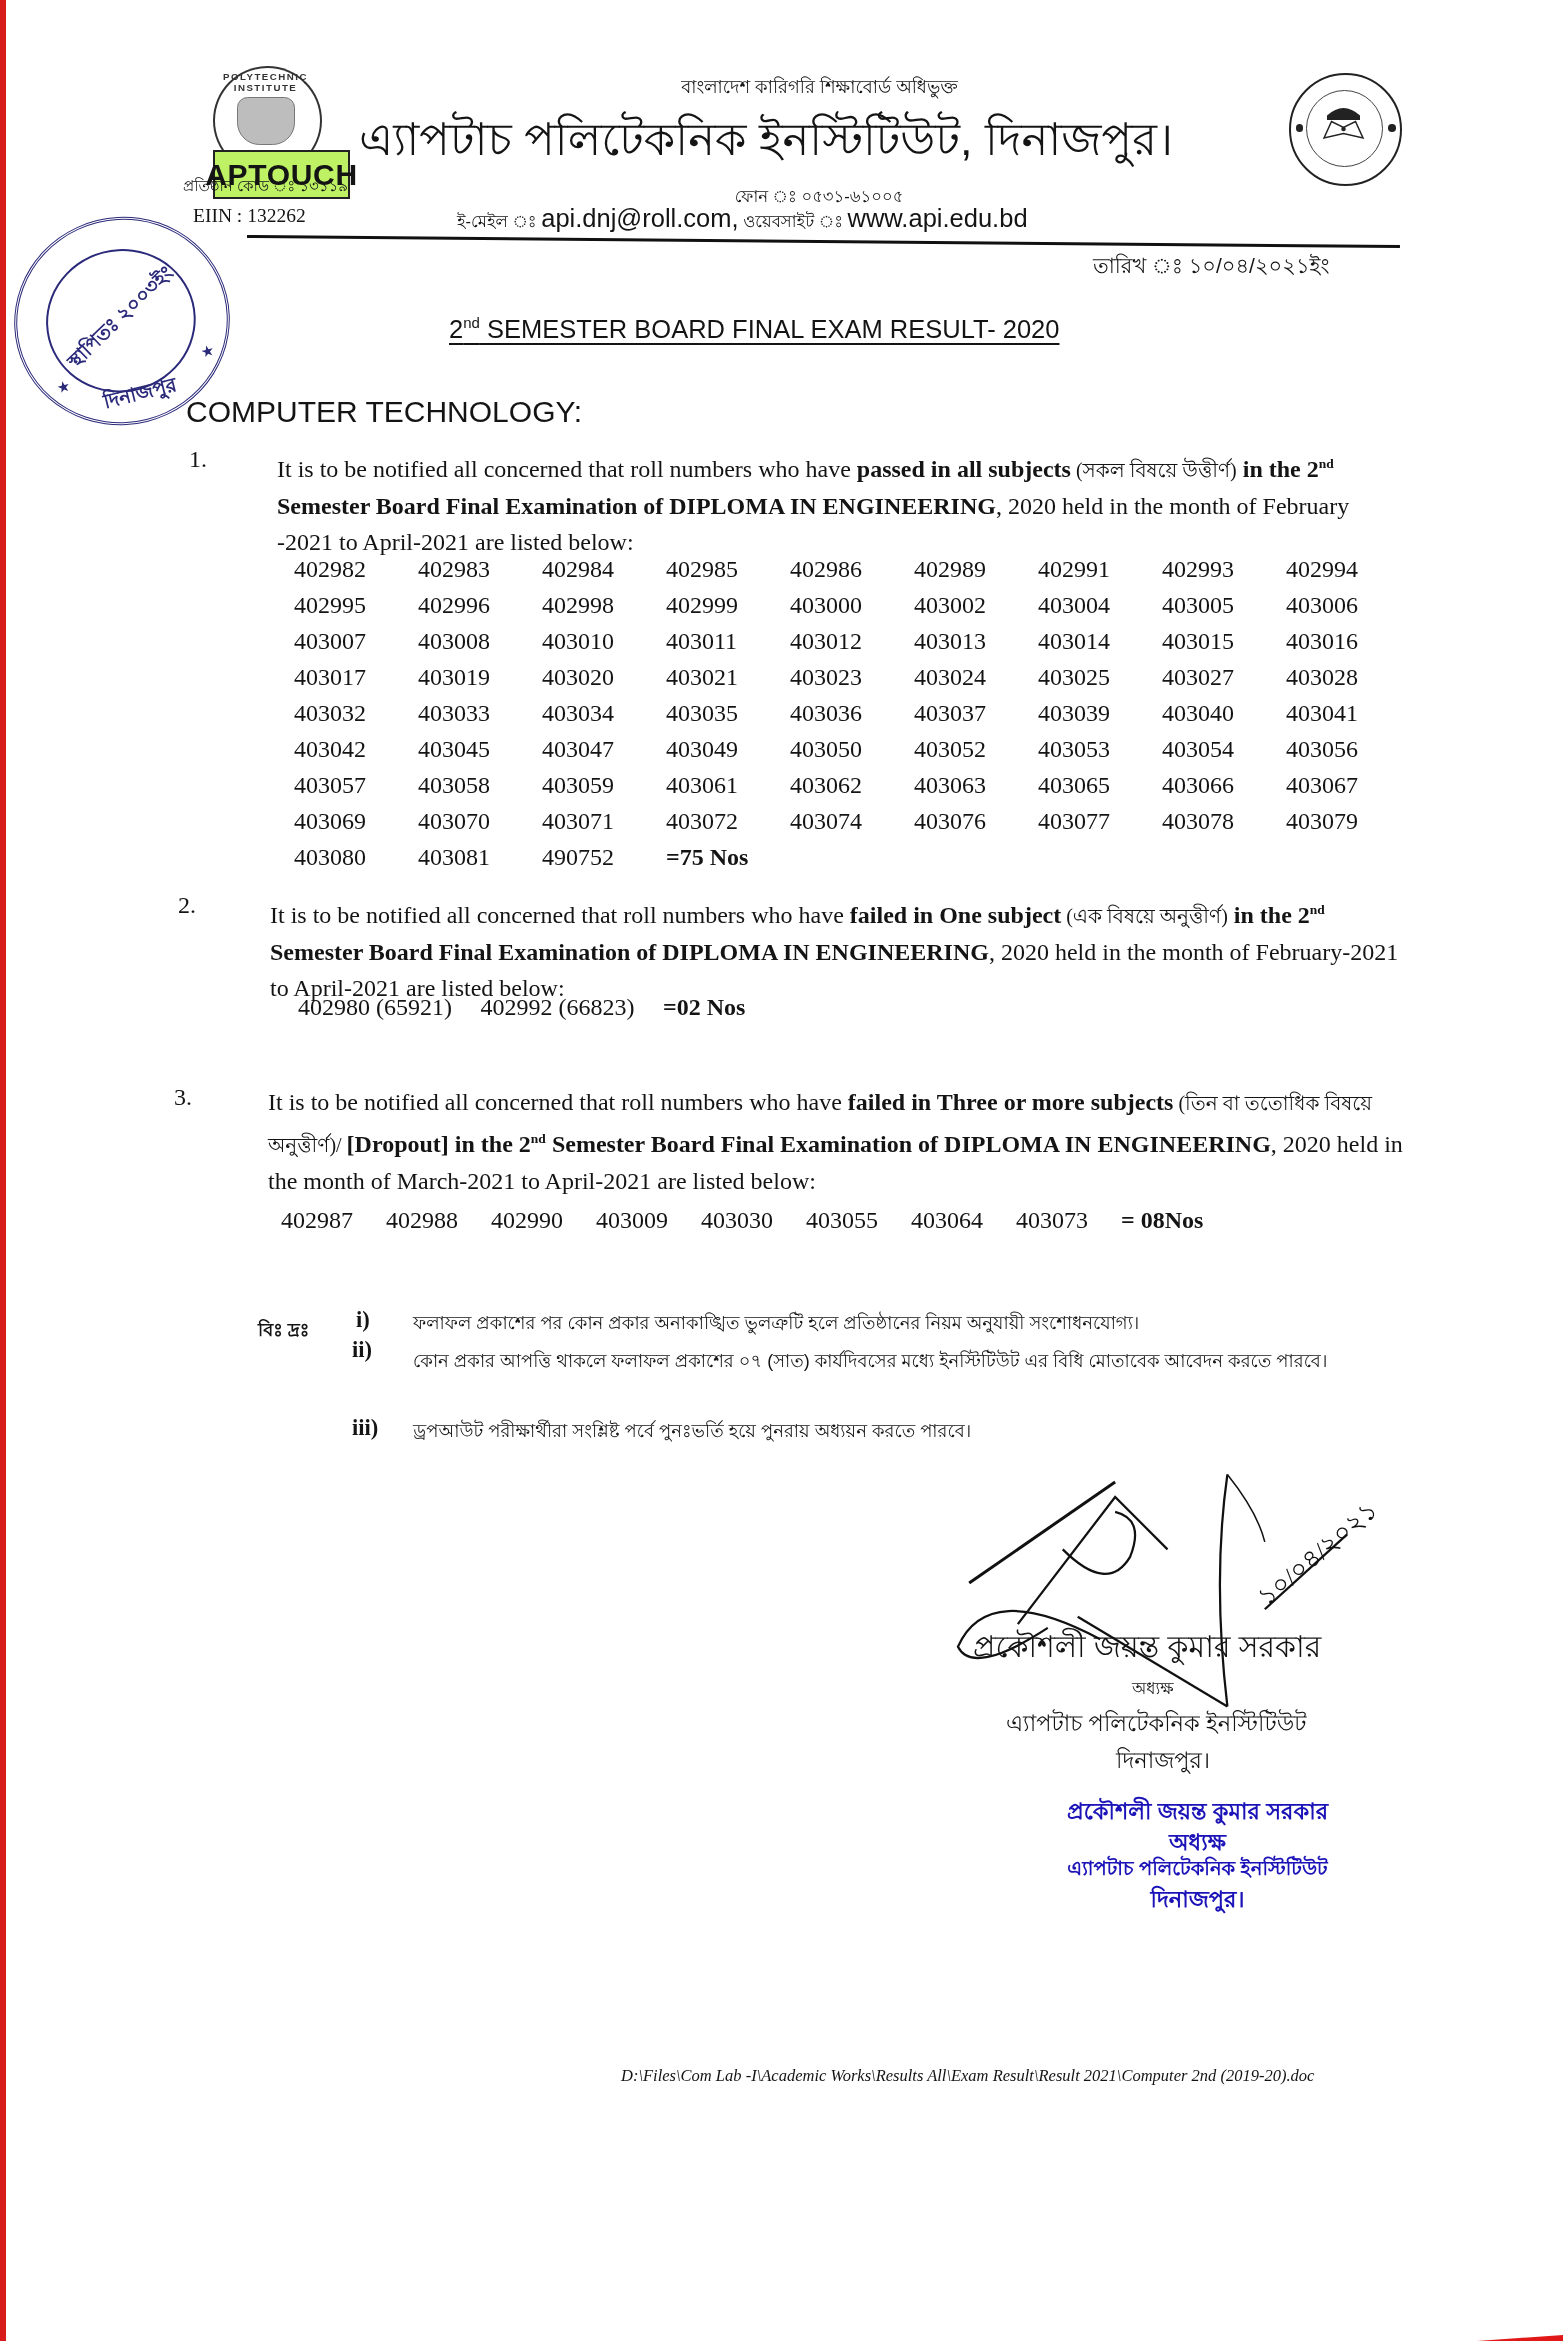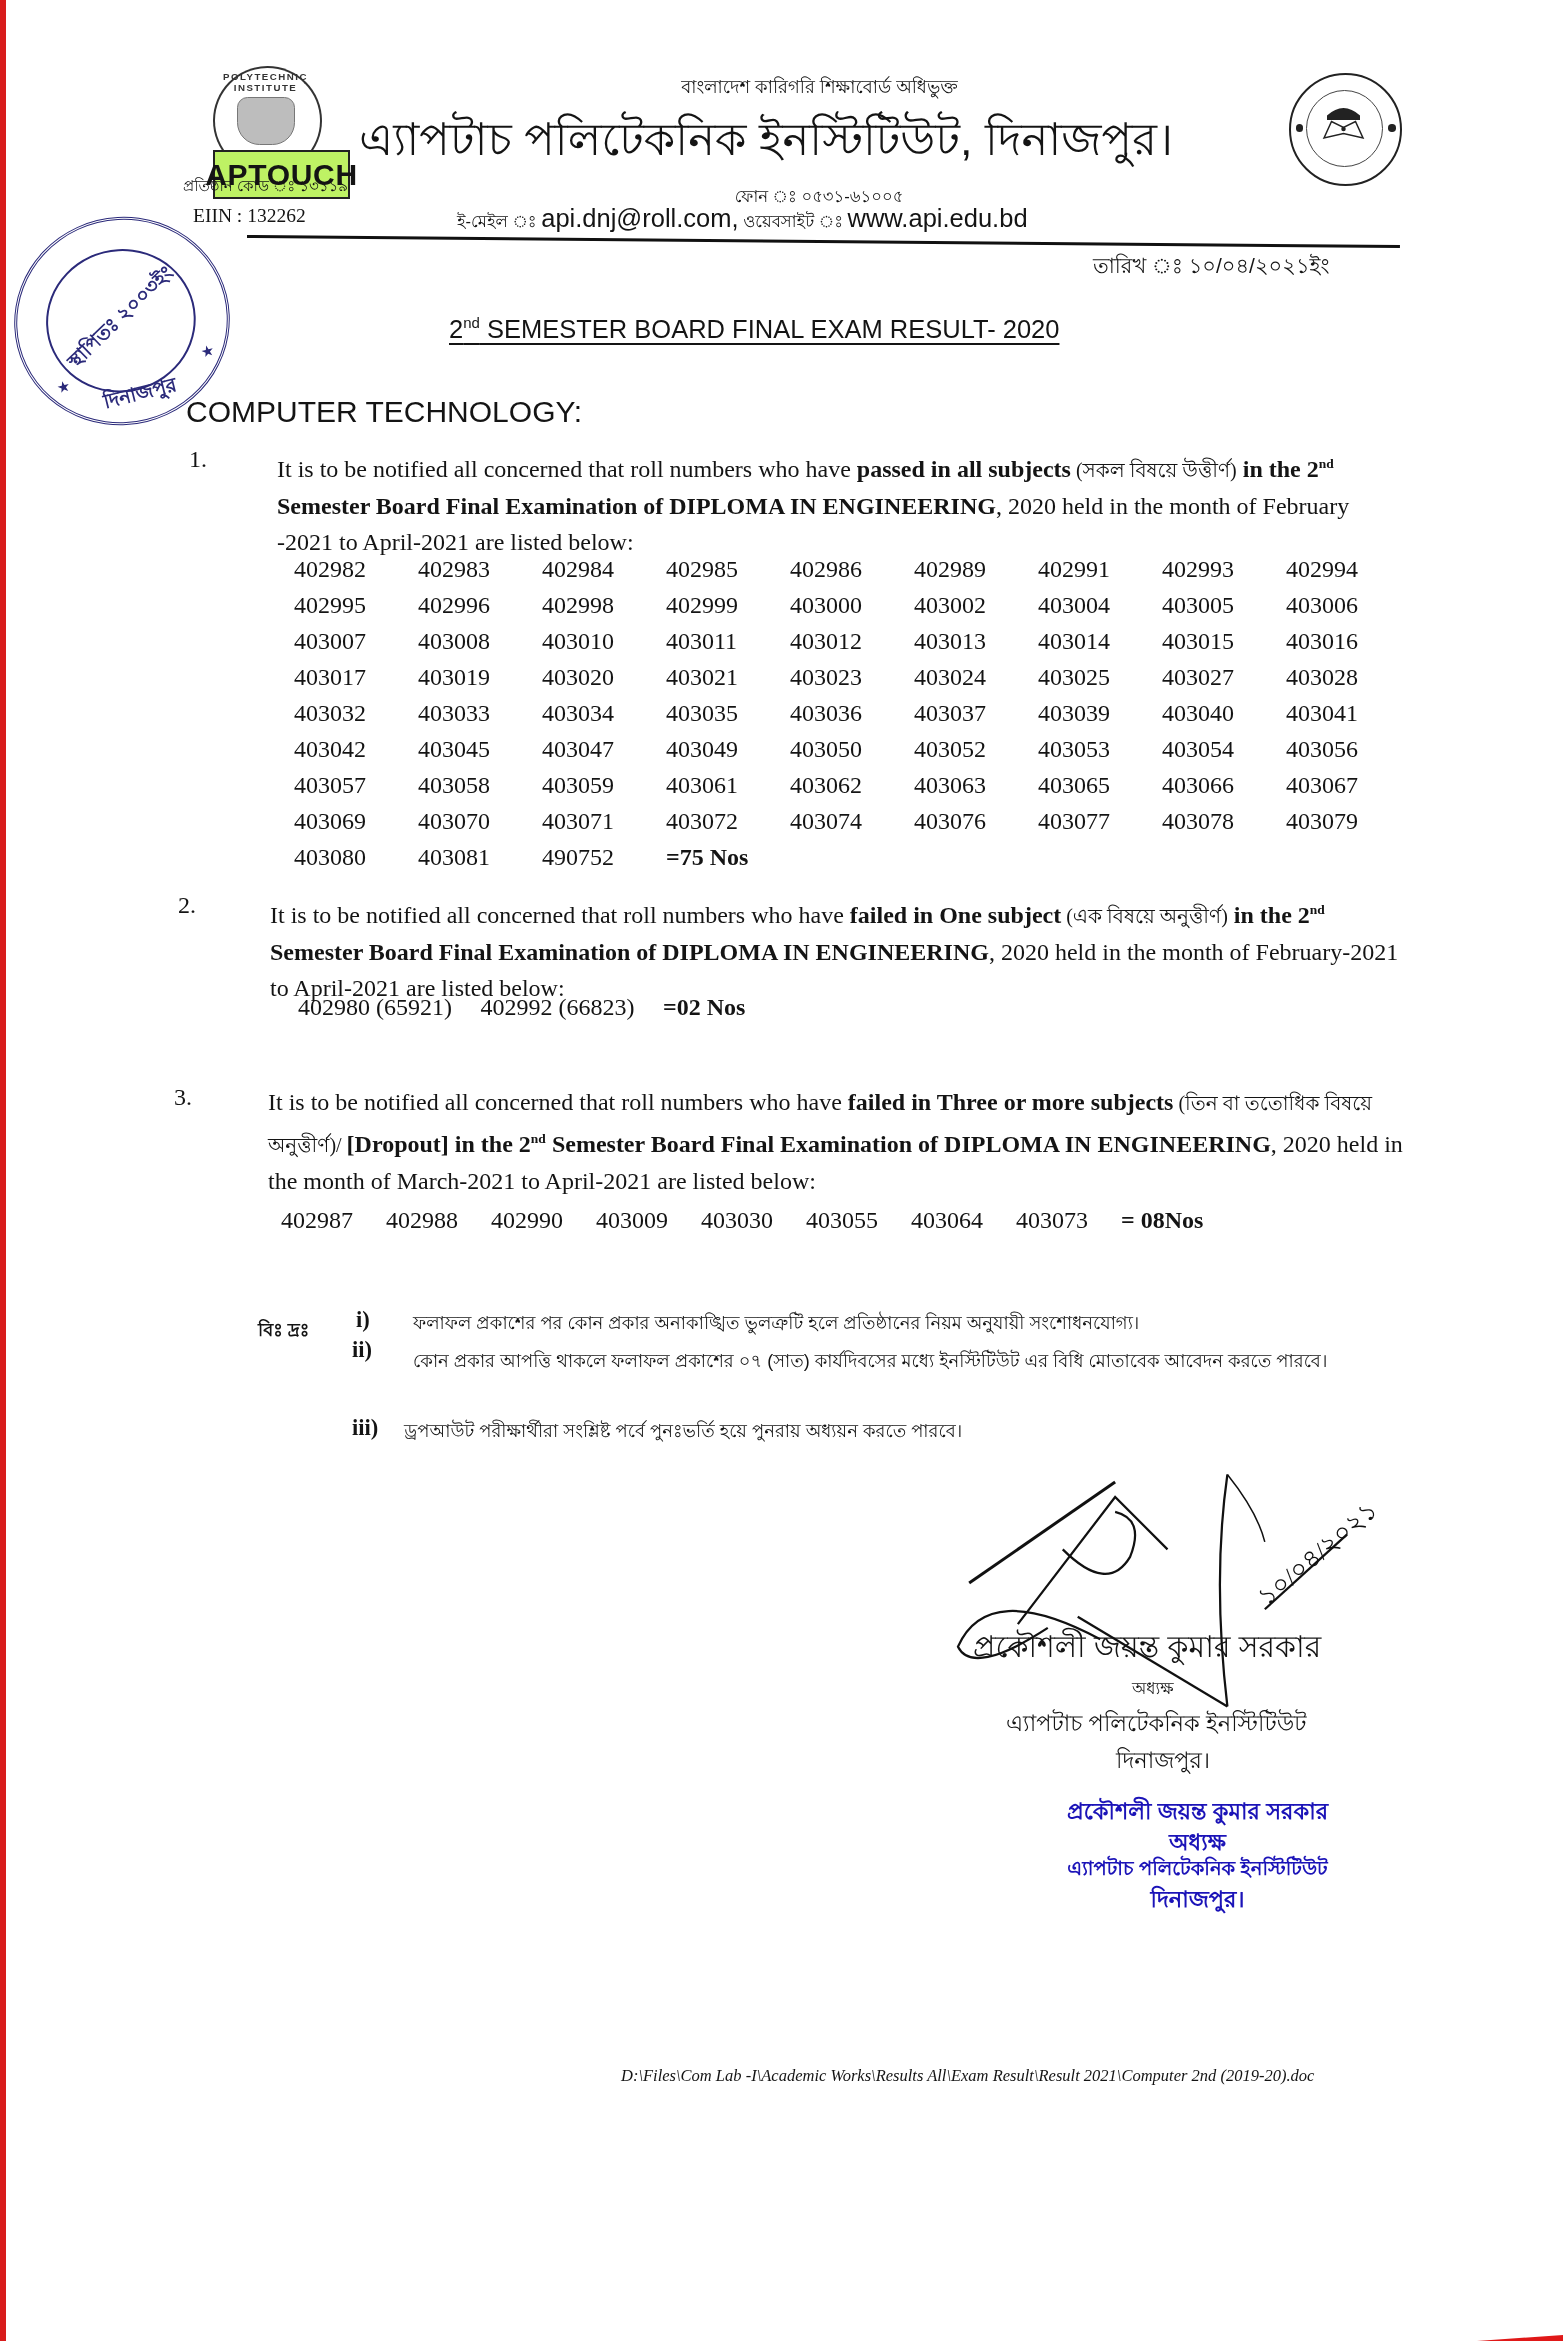"ড্রপআউট পরীক্ষার্থীরা সংশ্লিষ্ট পর্বে" div.abs { left: 404px -> 413px }
